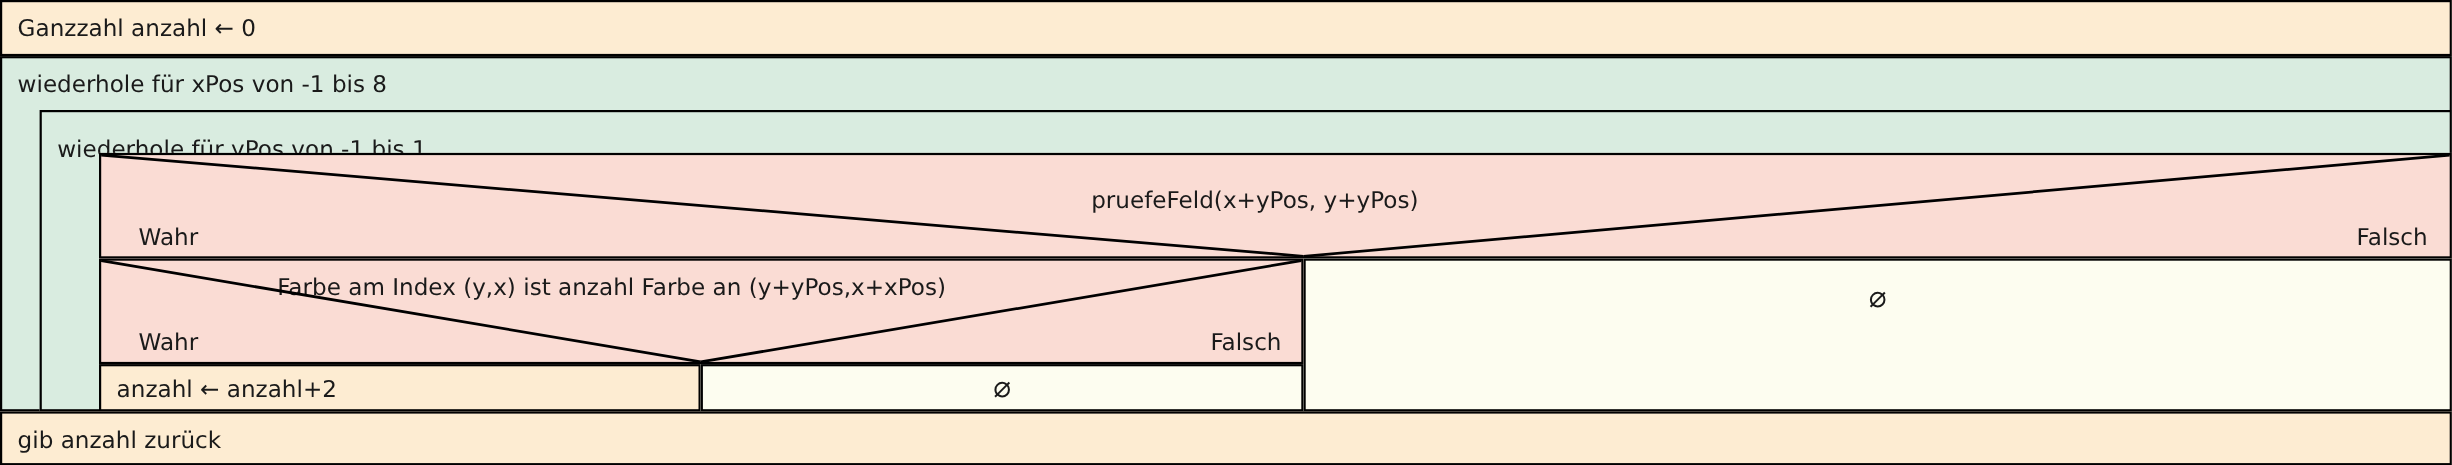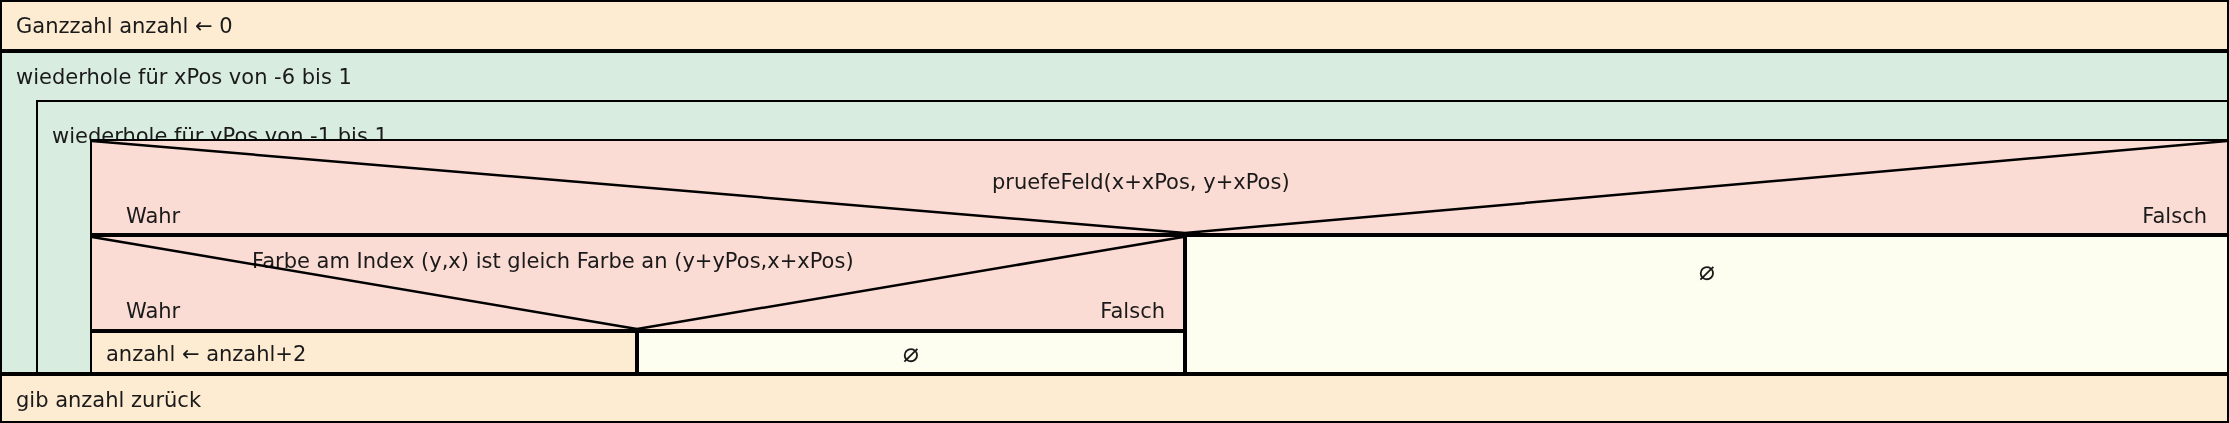"wiederhole für xPos von -6" span.label { text: -6 bis 1 -> -1 bis 8 }
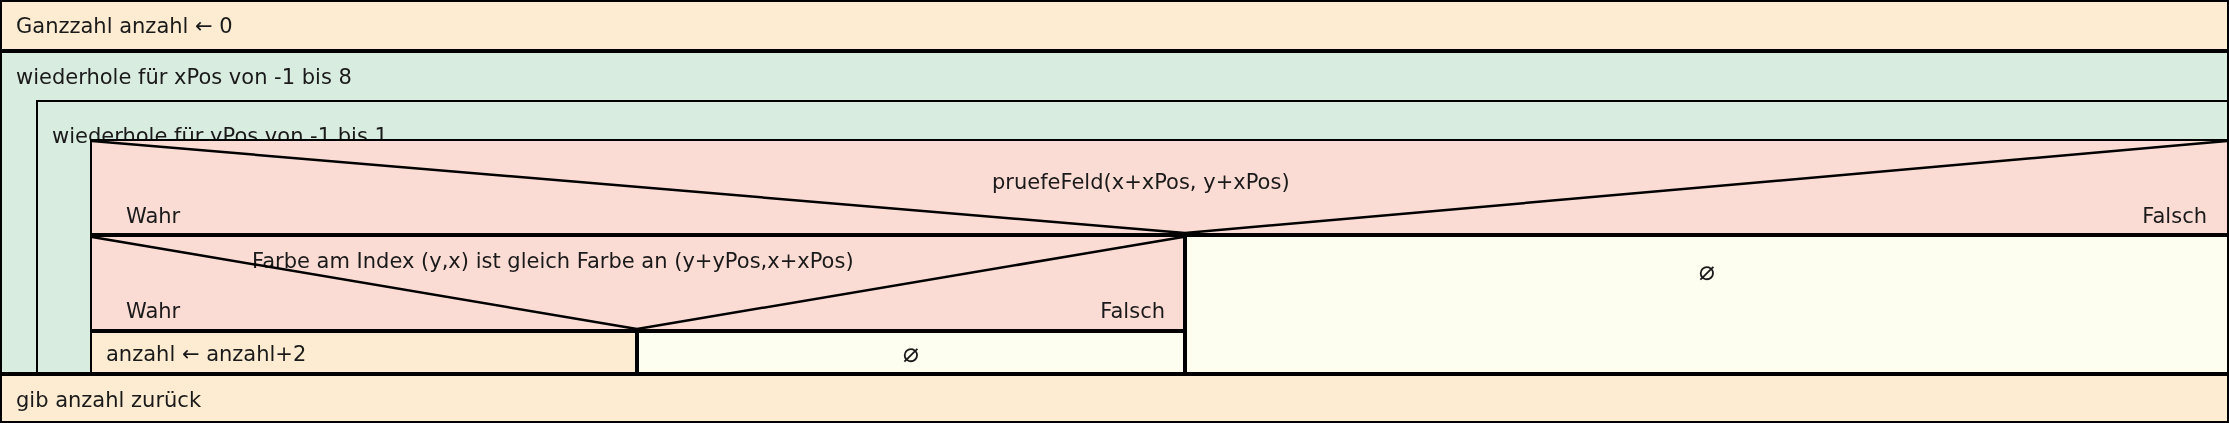"pruefeFeld(x+xPos, y+xPos)" span.label { text: x+xPos, y+xPos -> x+yPos, y+yPos }
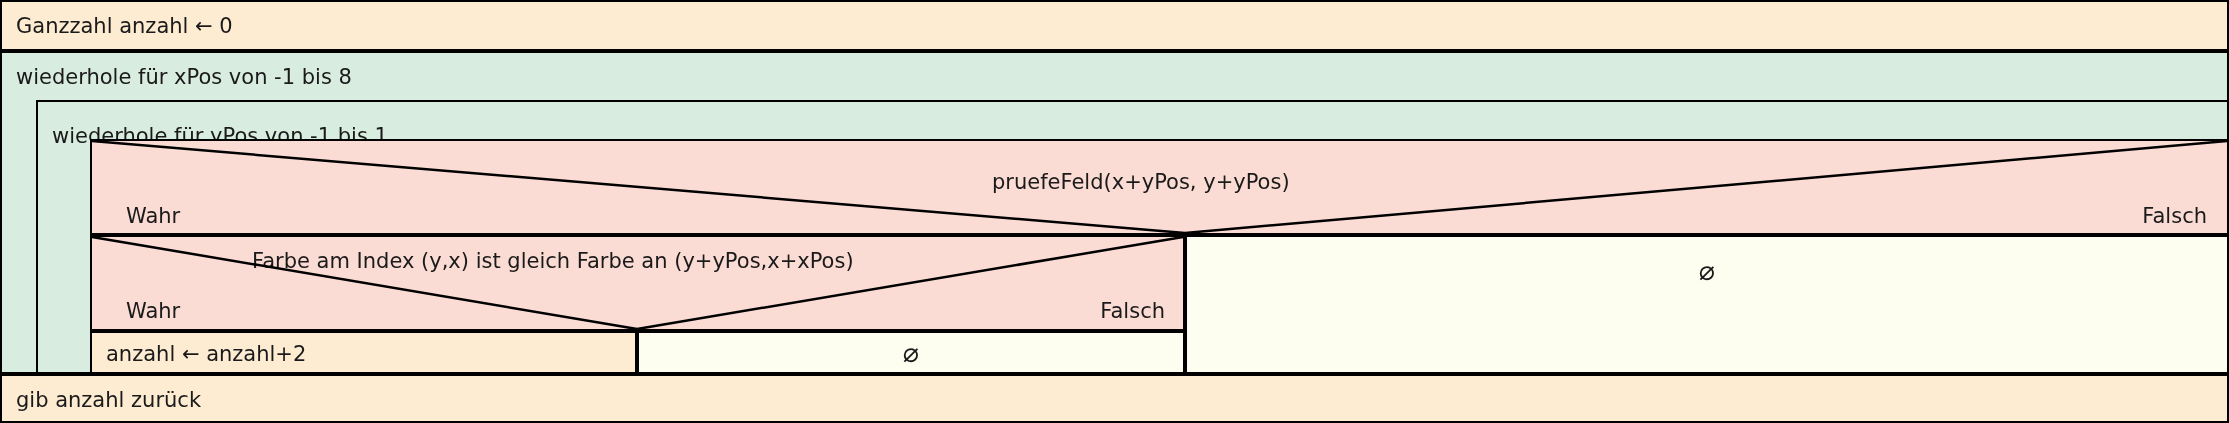"Farbe am Index (y,x) ist" span.label { text: gleich -> anzahl }
